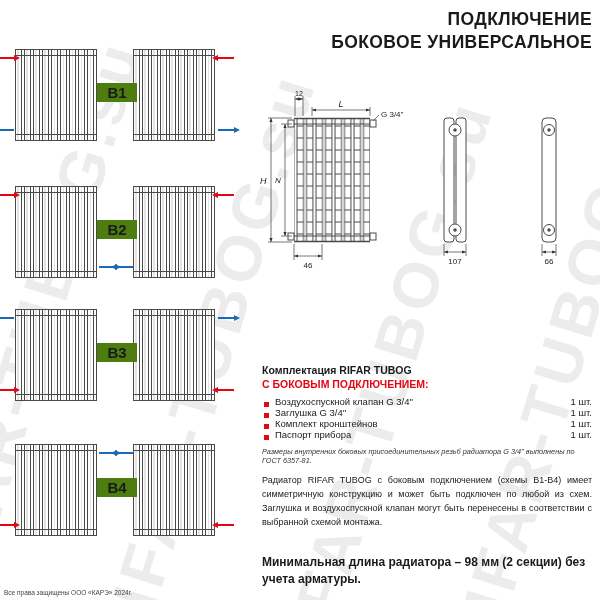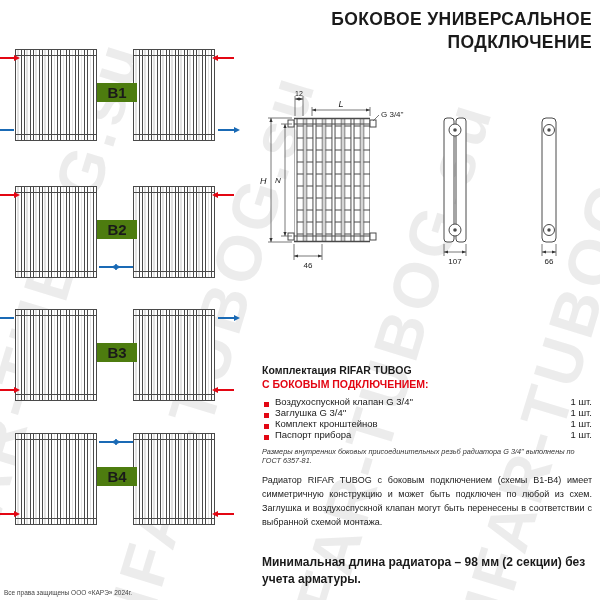"БОКОВОЕ УНИВЕРСАЛЬНОЕ" div { order: before "ПОДКЛЮЧЕНИЕ" -> after "ПОДКЛЮЧЕНИЕ" }
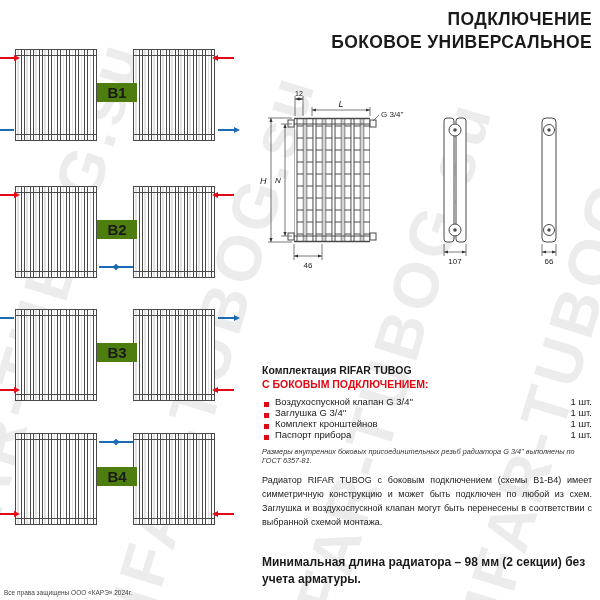"B4" .s-b4 { top: 430px -> 441px }
